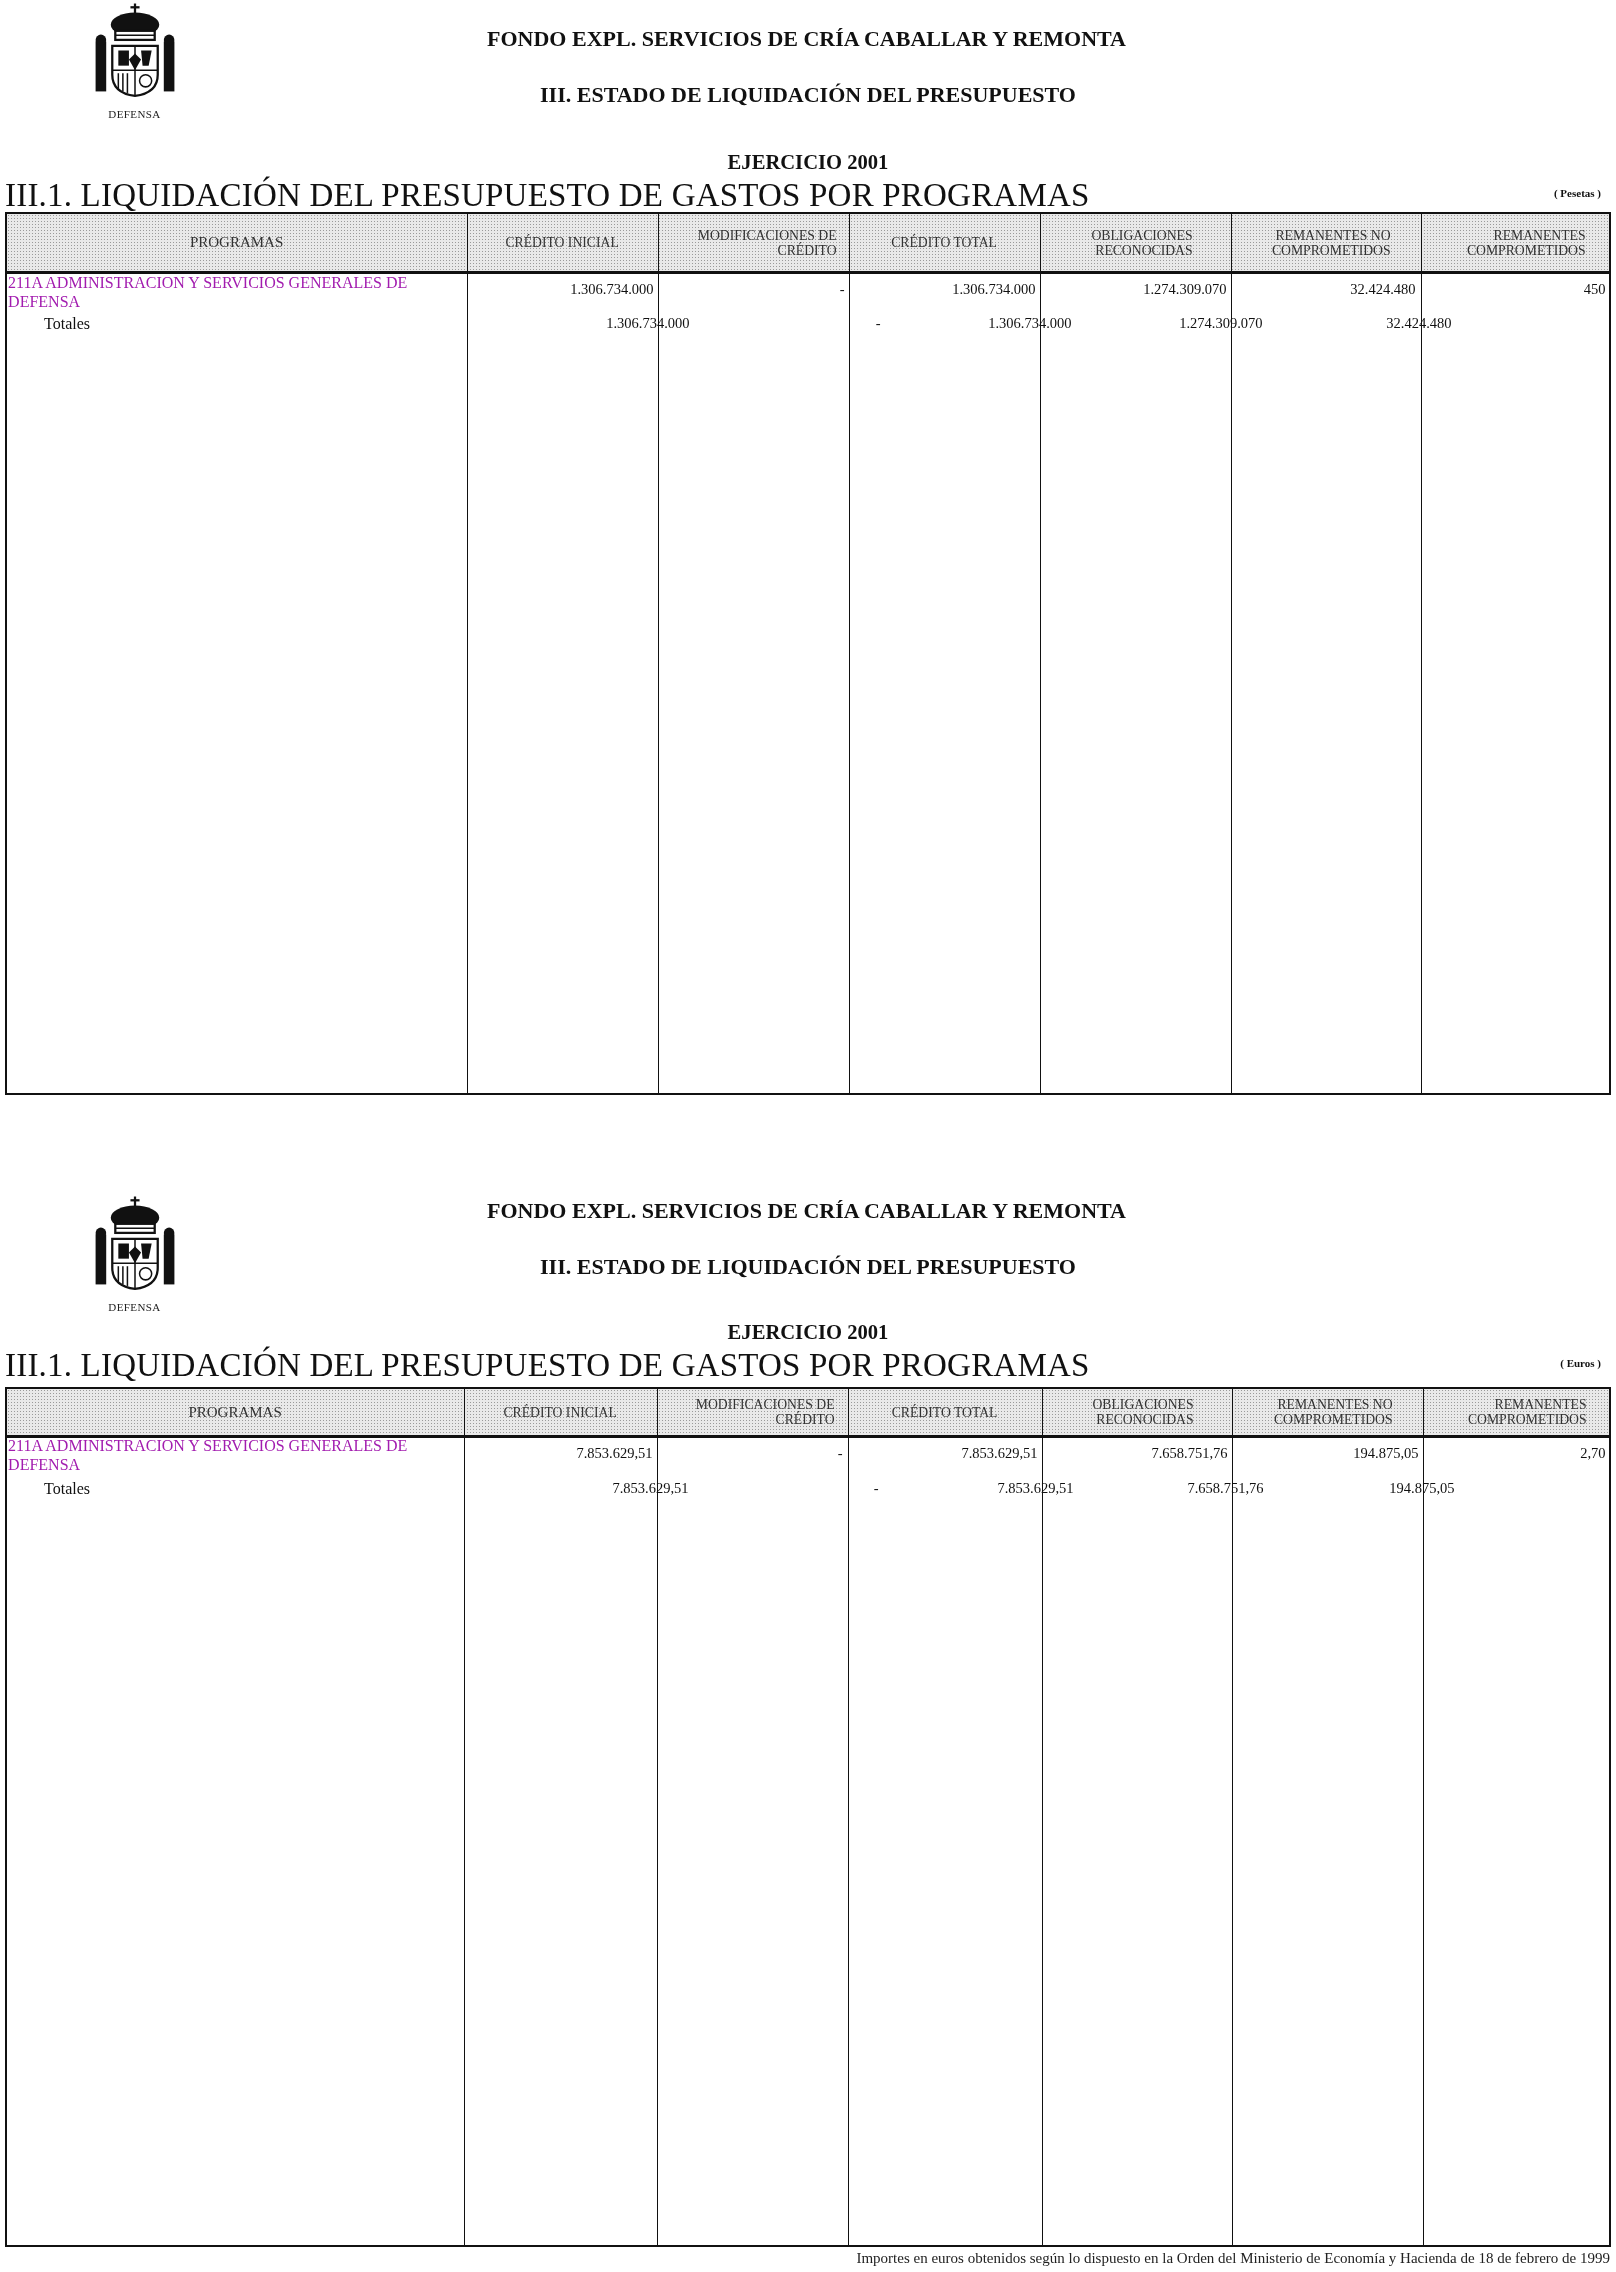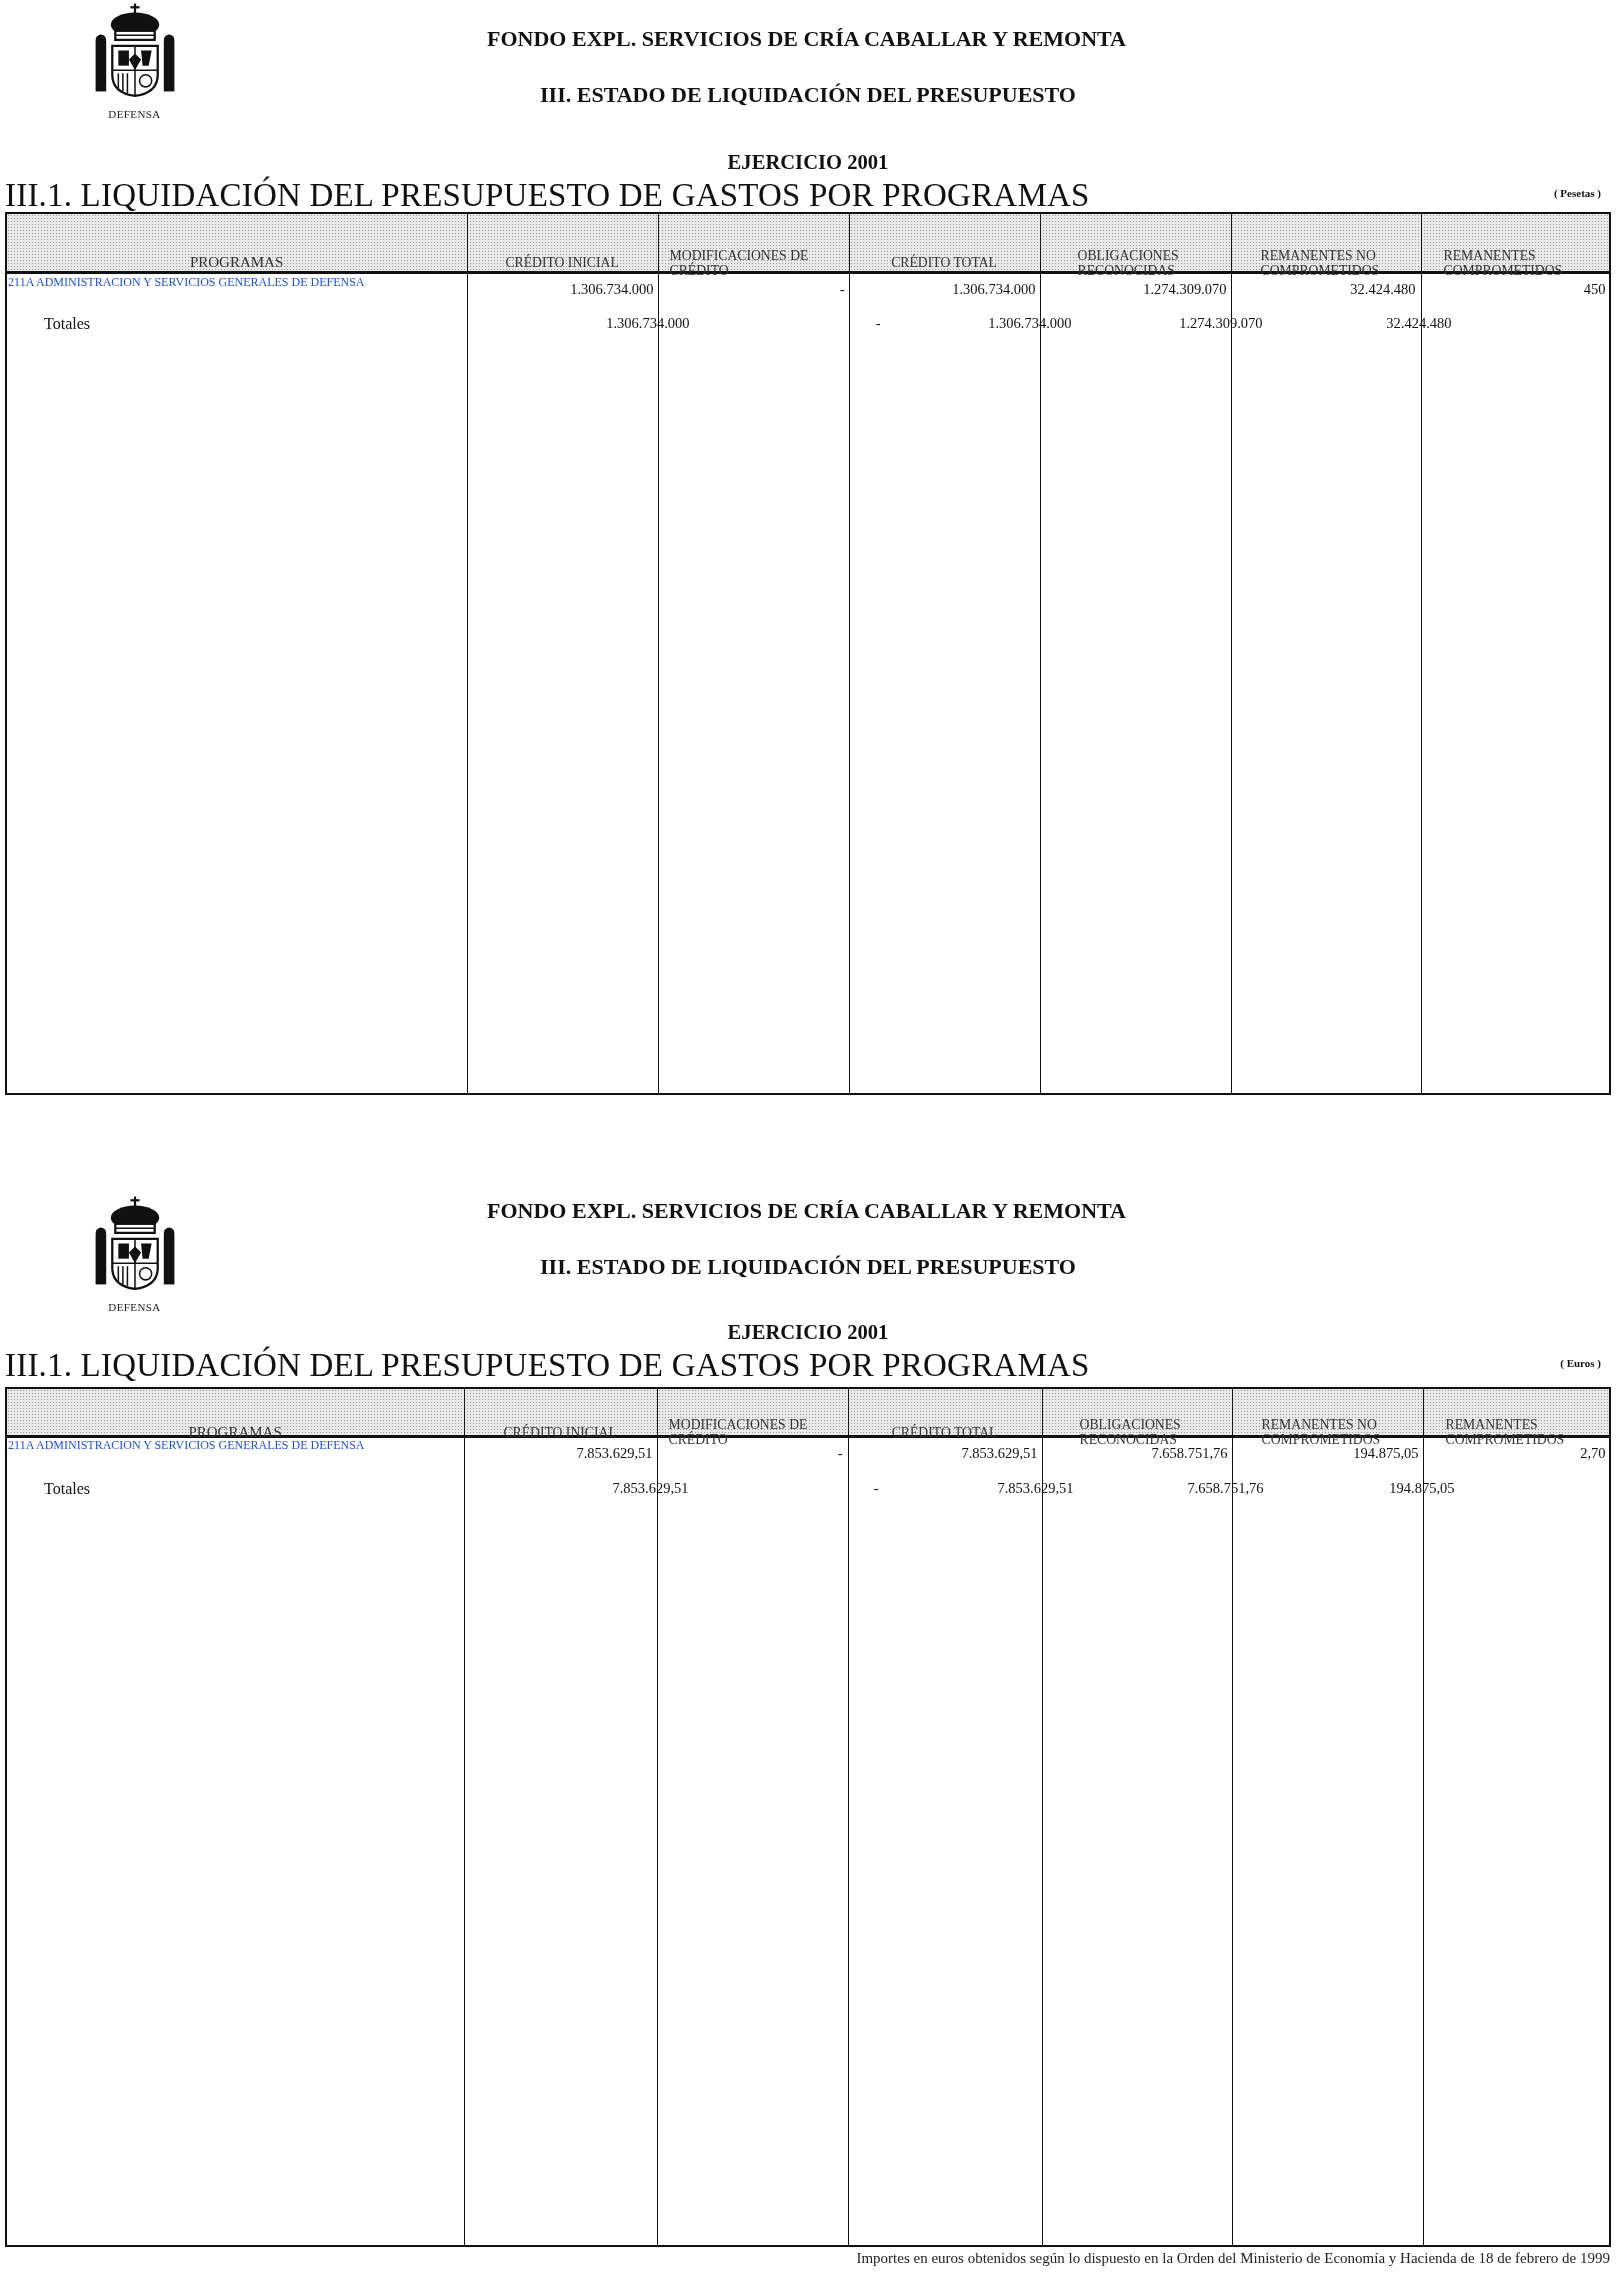"PROGRAMAS" .hcell { margin-top: 20px -> none; text-align: left -> right }
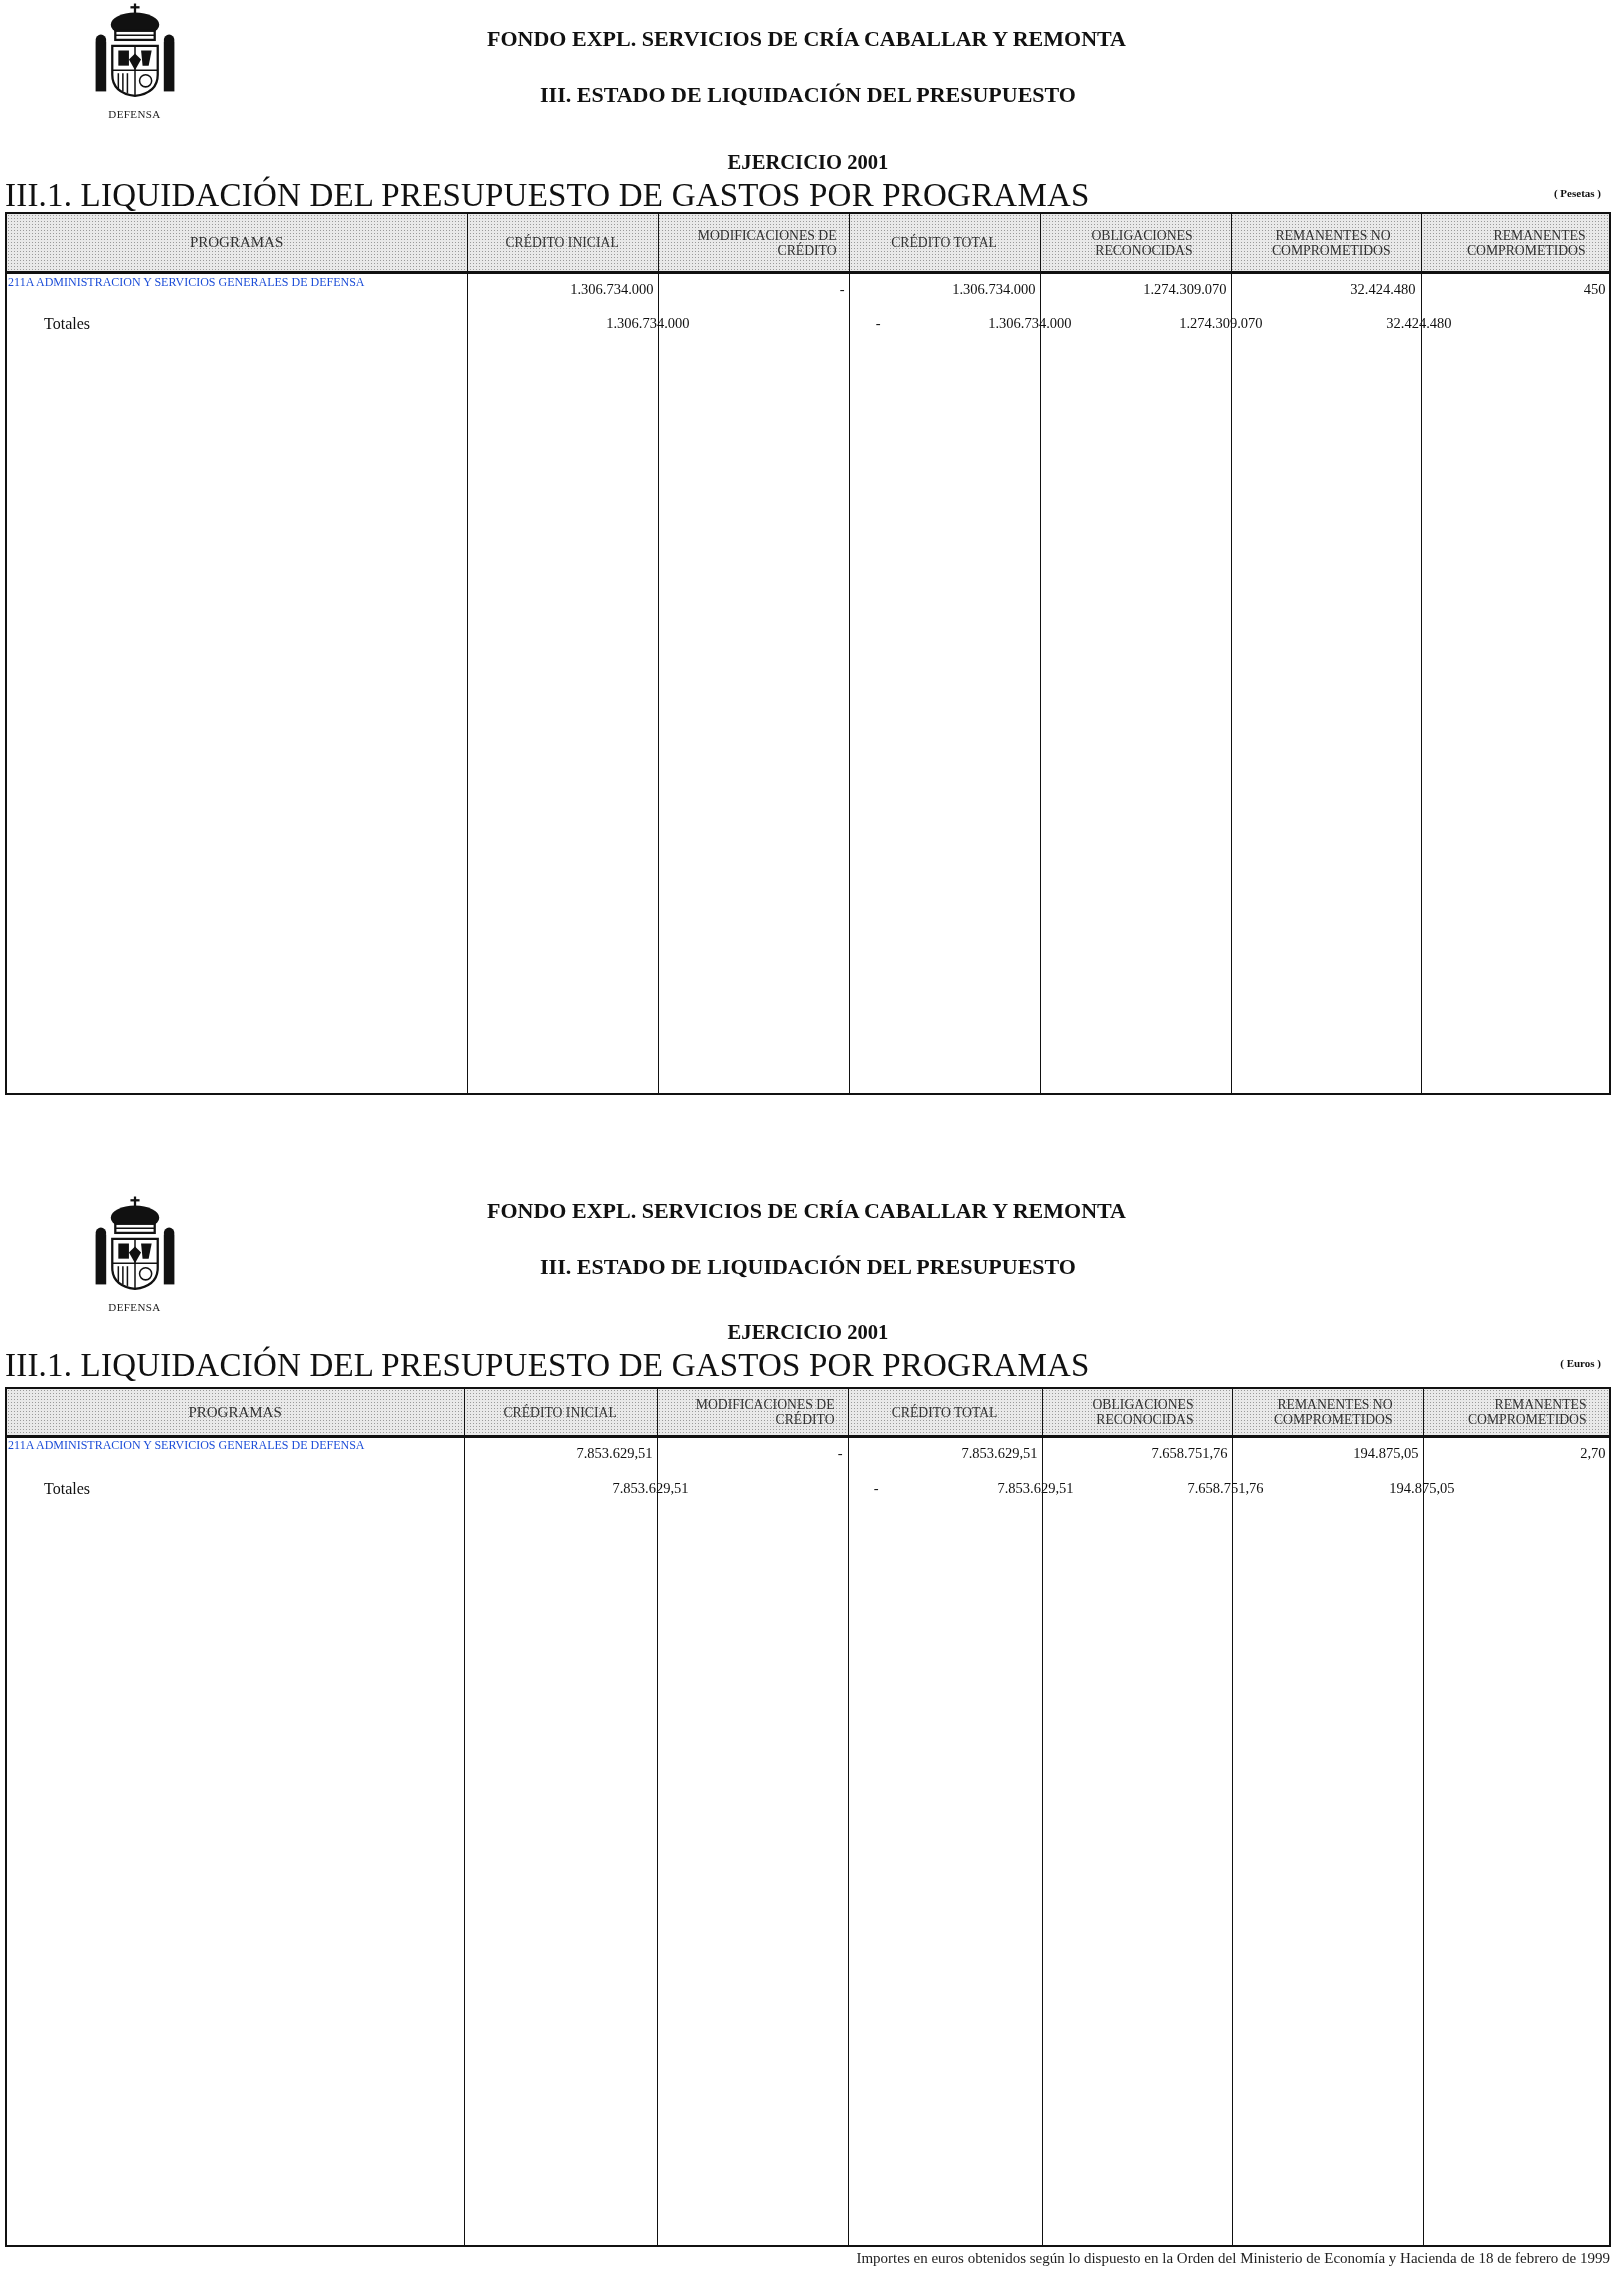"211A ADMINISTRACION Y SERVICIOS" .cell.desc { color: #1d4ed8 -> #a21caf; font-size: 12px -> 16px }
